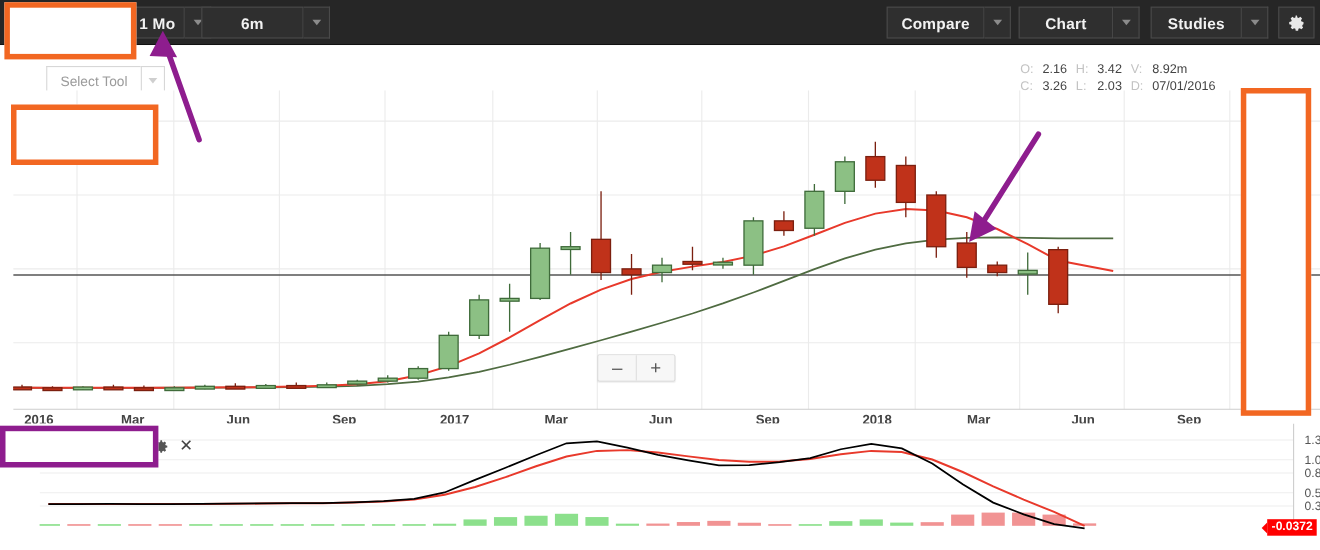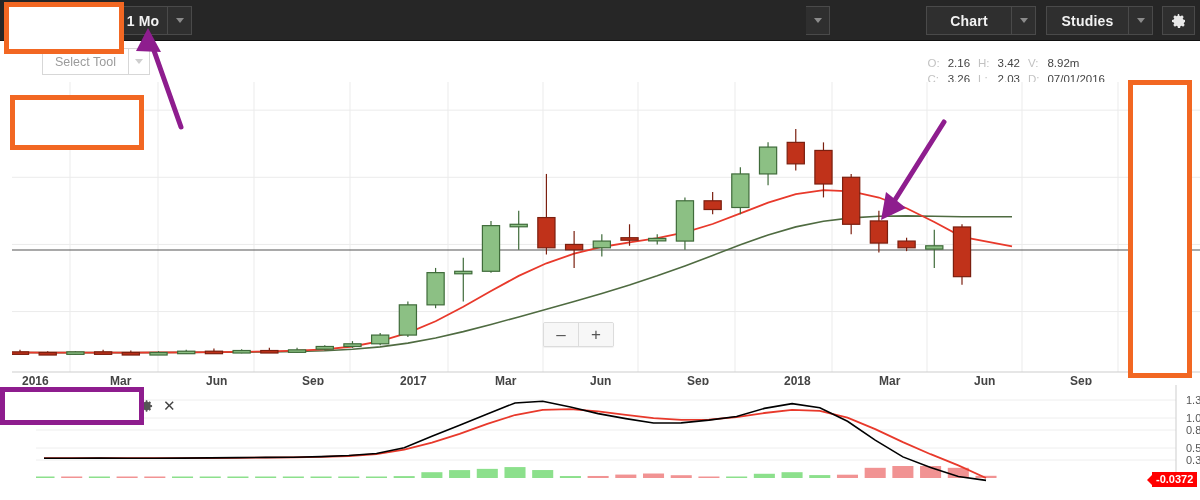"6m" div.tb-group { html: none -> <div> <div>6m</div> <div> <i></i> </div> </div> }
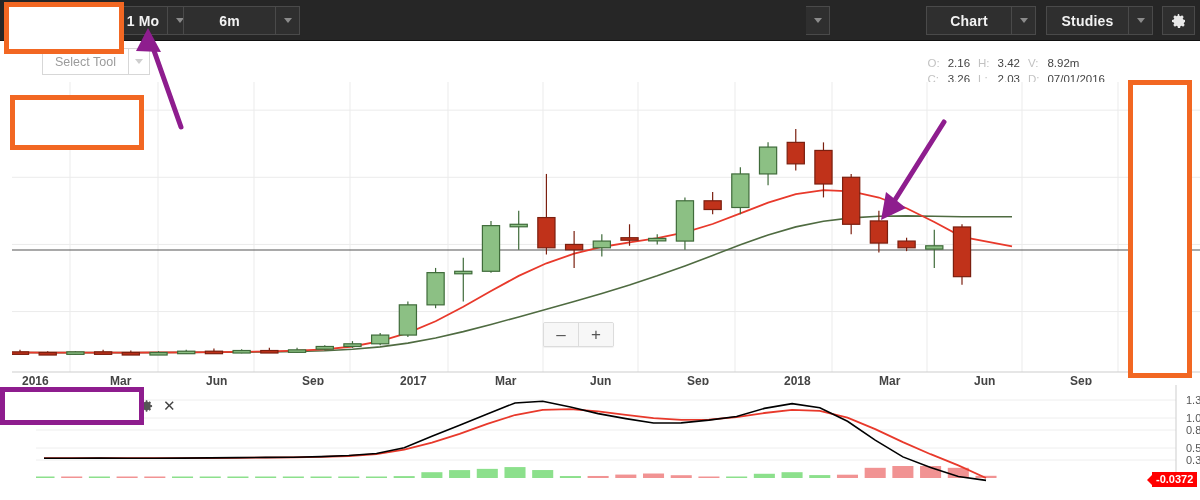"Compare" div.tb-btn { html: none -> <div>Compare</div> }
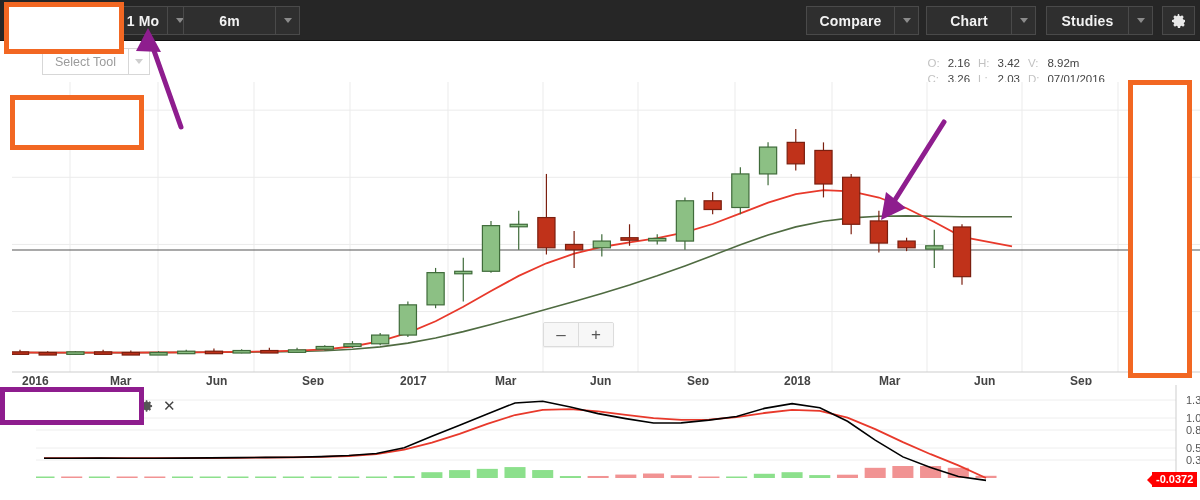"Select Tool" .select-tool { top: 7px -> 19px }
